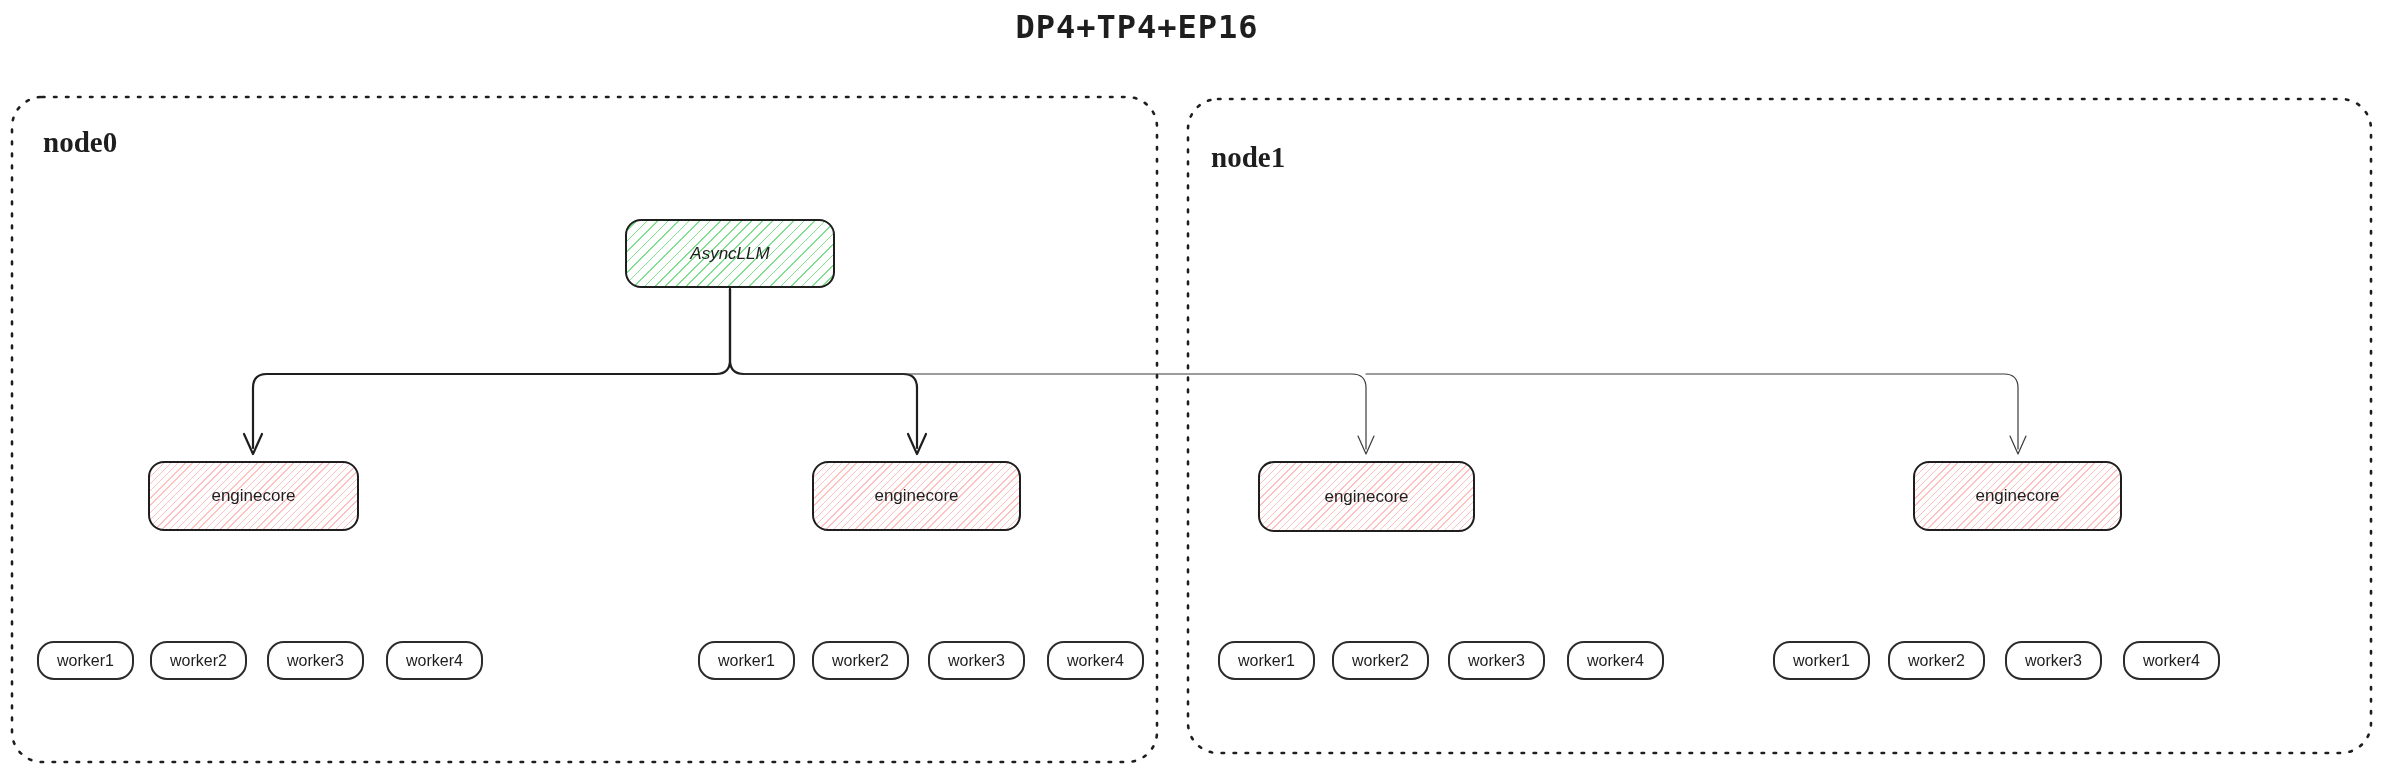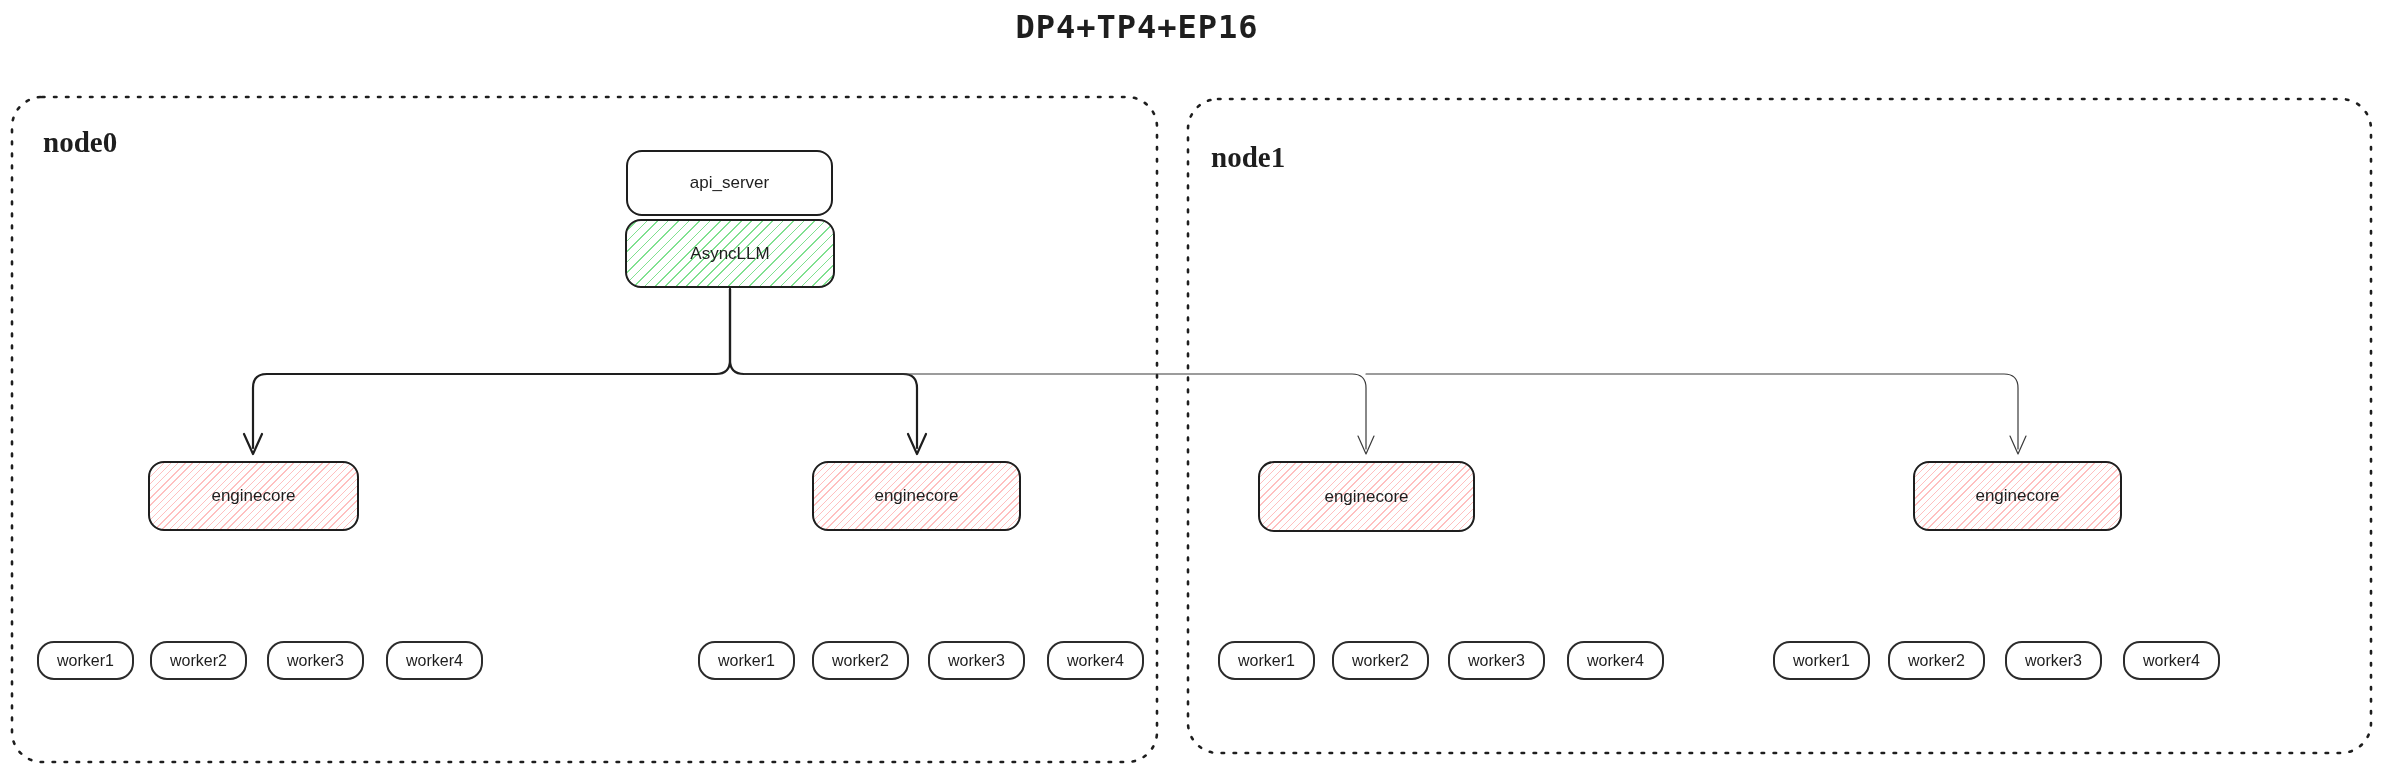"api_server" div.bigbox { html: <div> <span>api_server</span> </div> -> none }
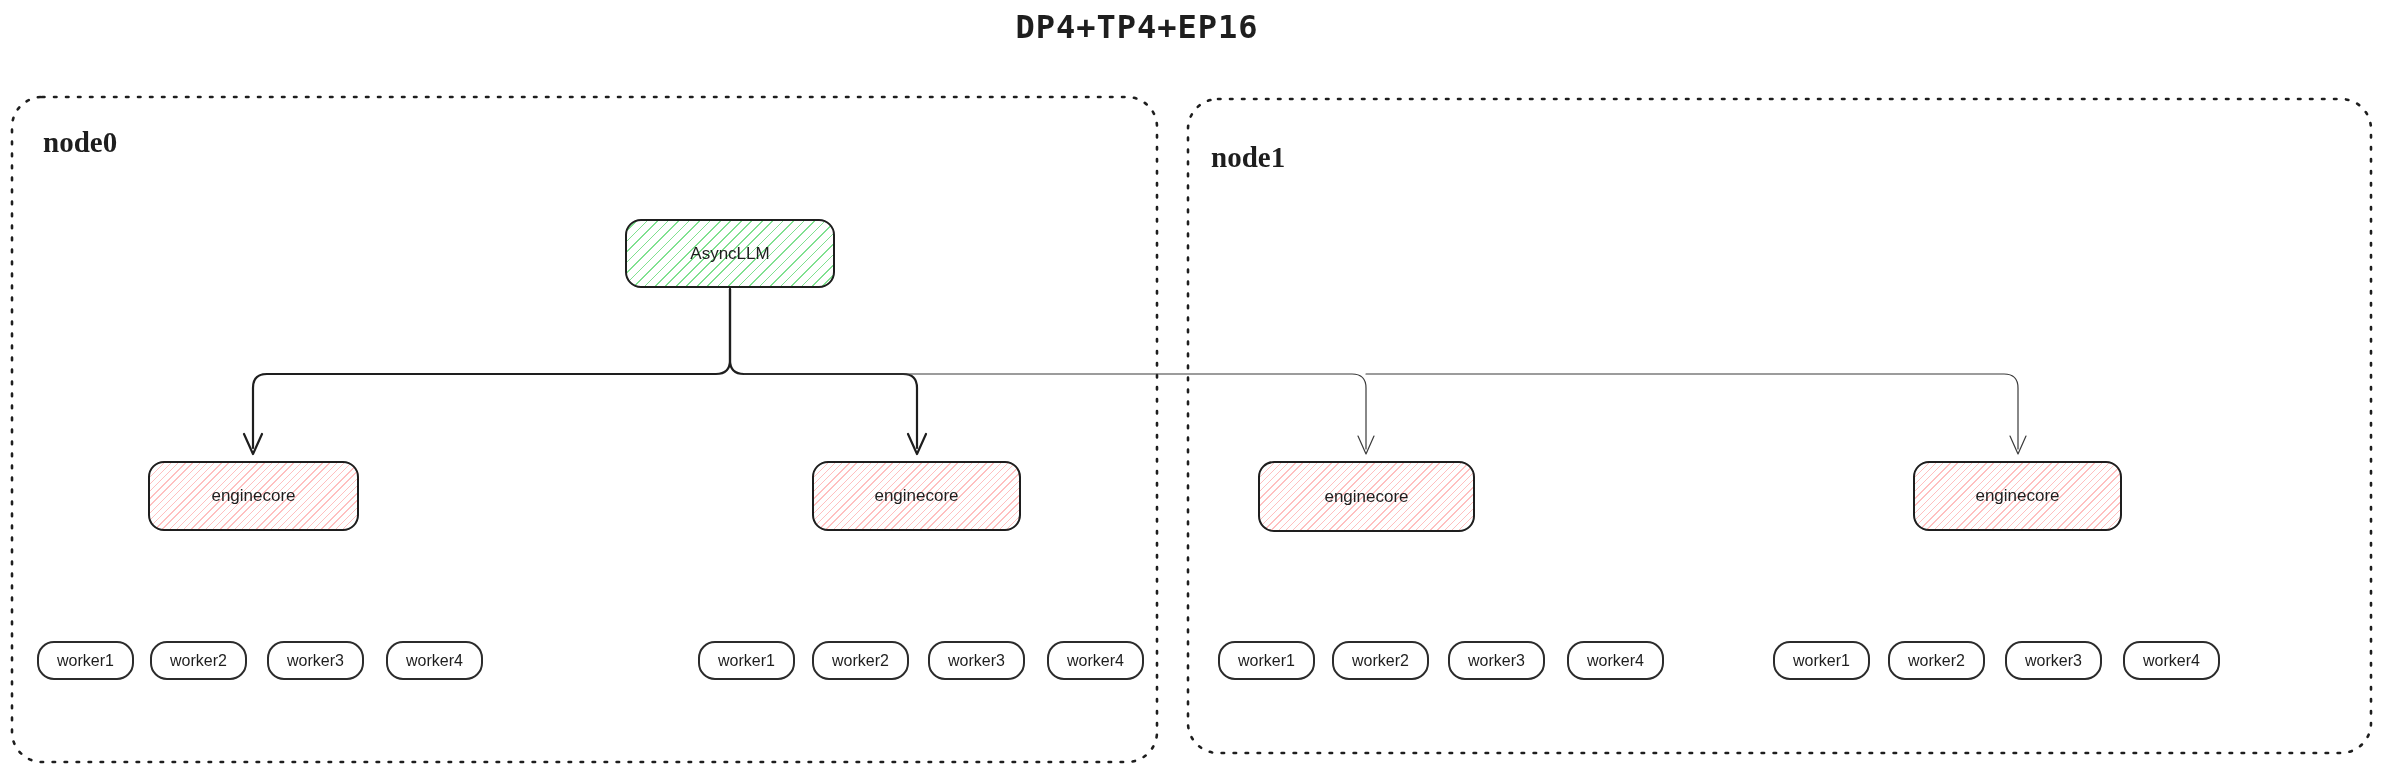"AsyncLLM" .hatch-green { font-style: none -> italic }
